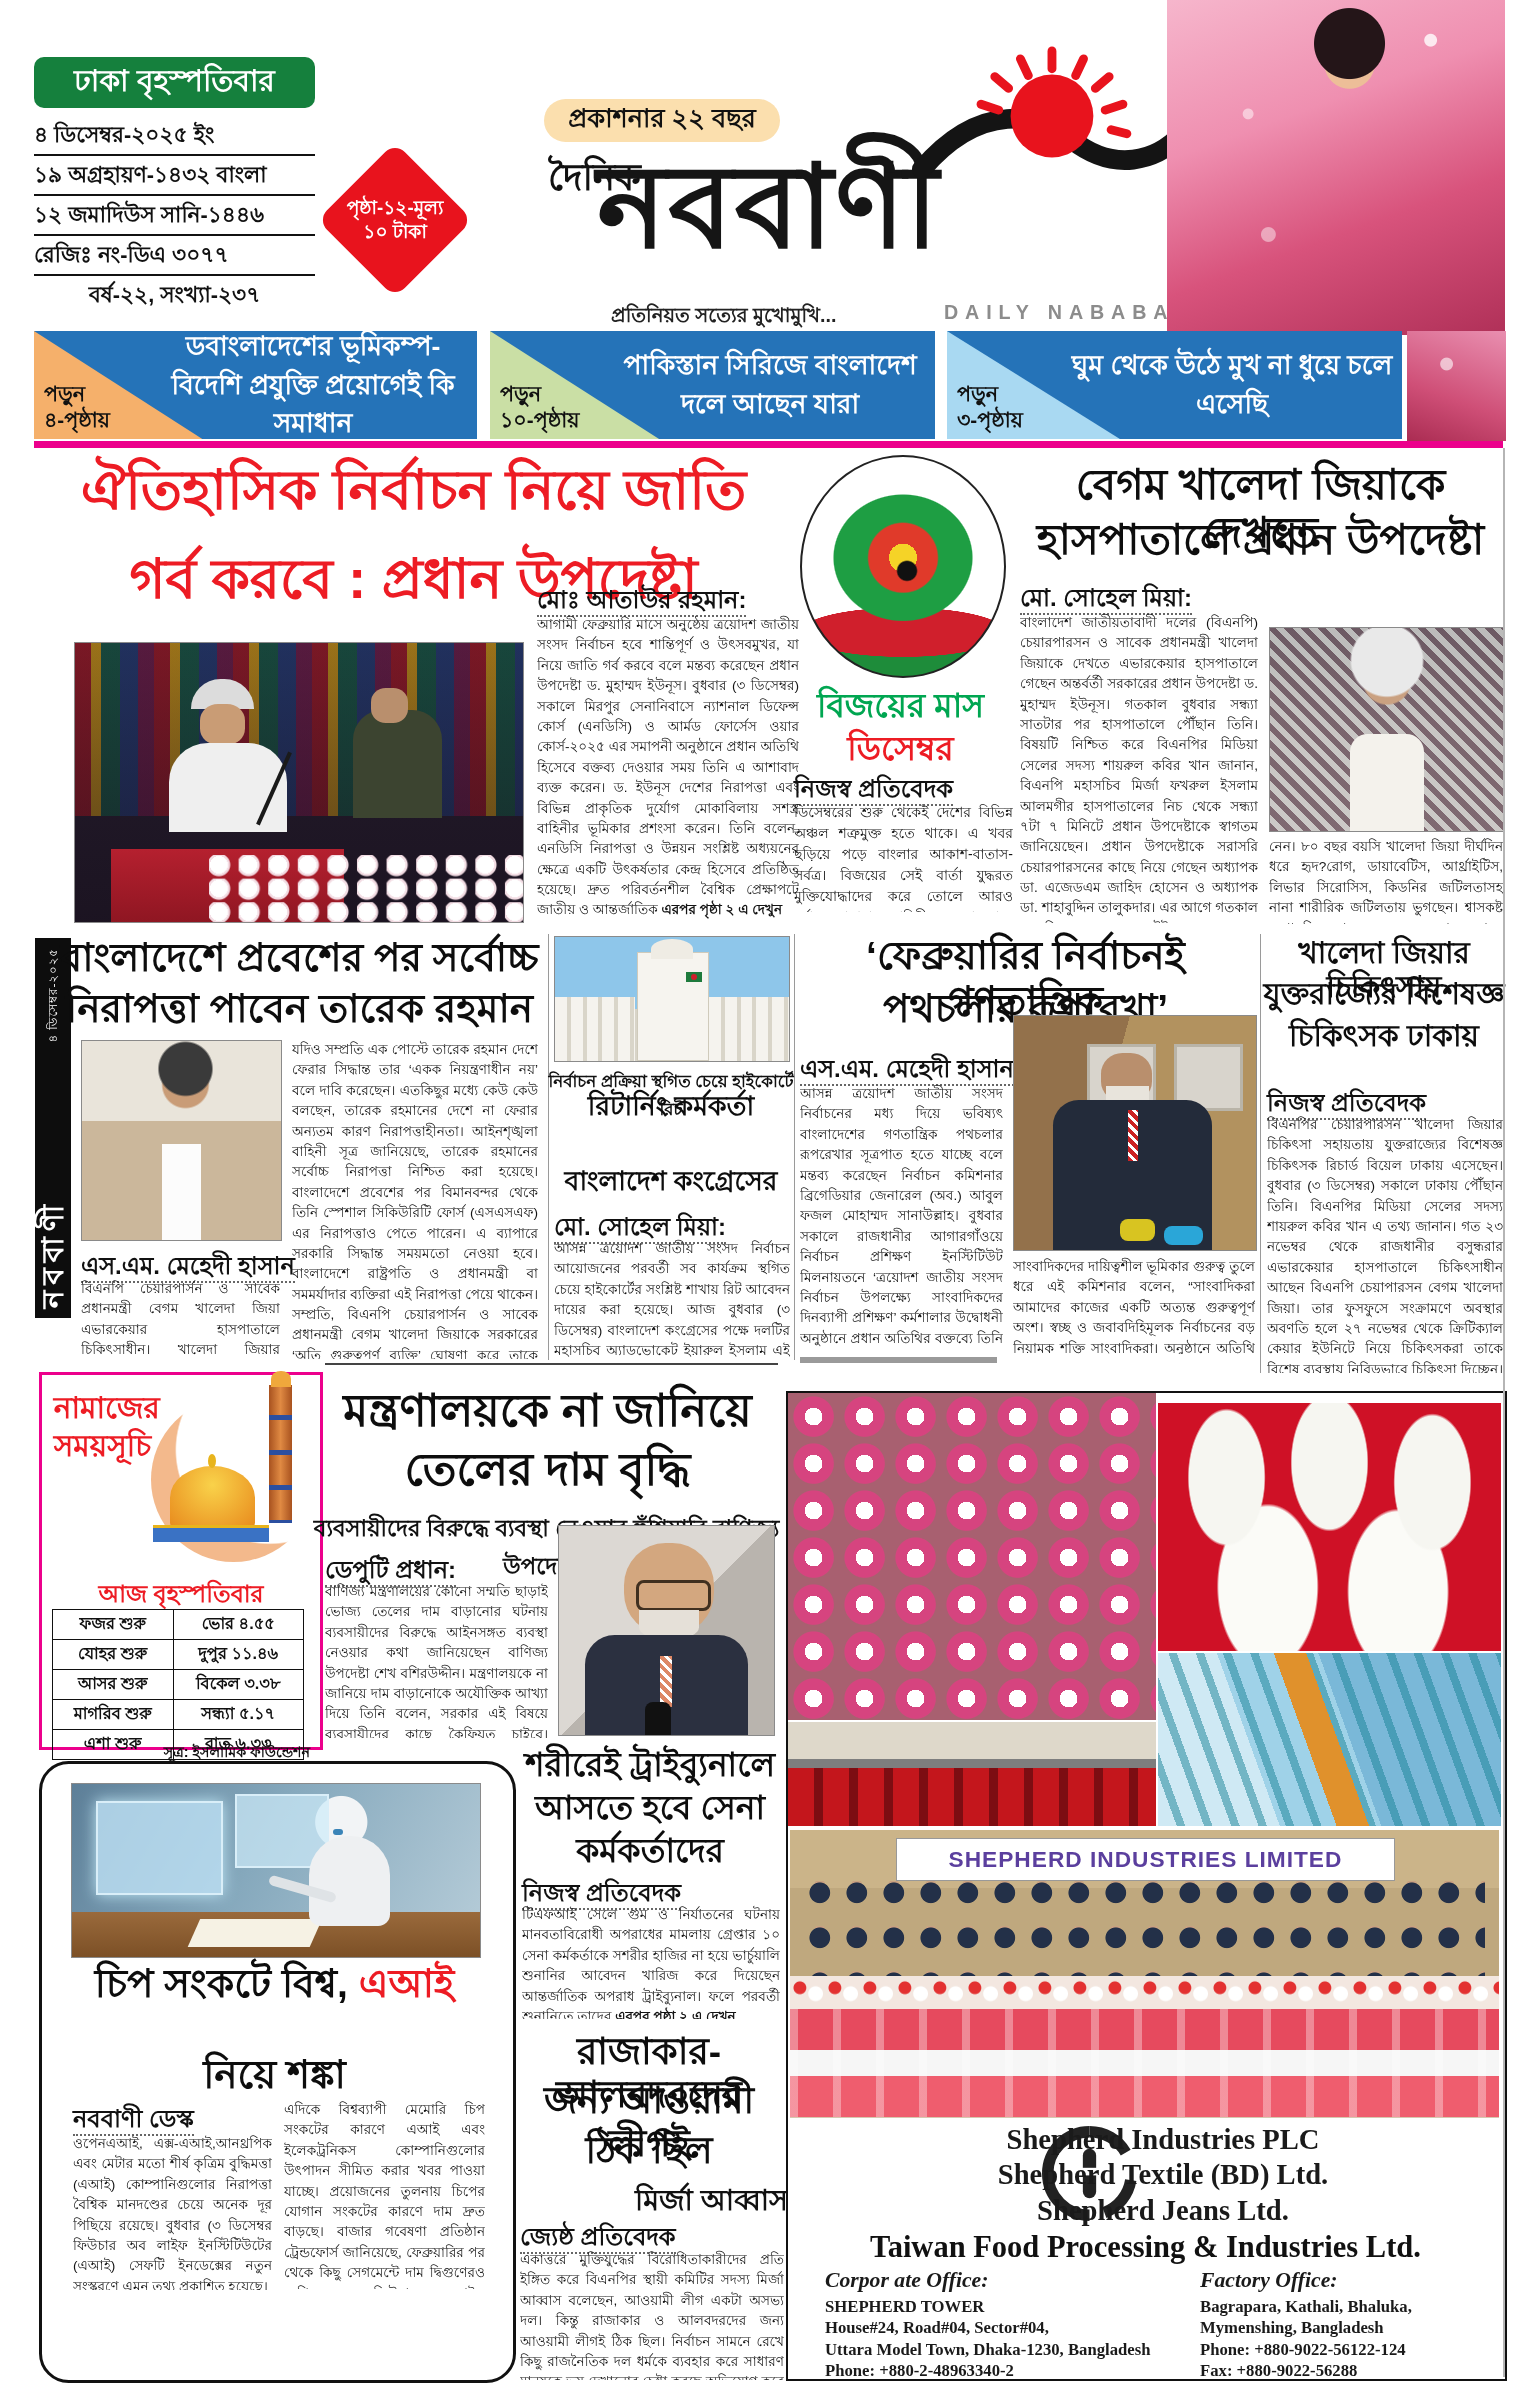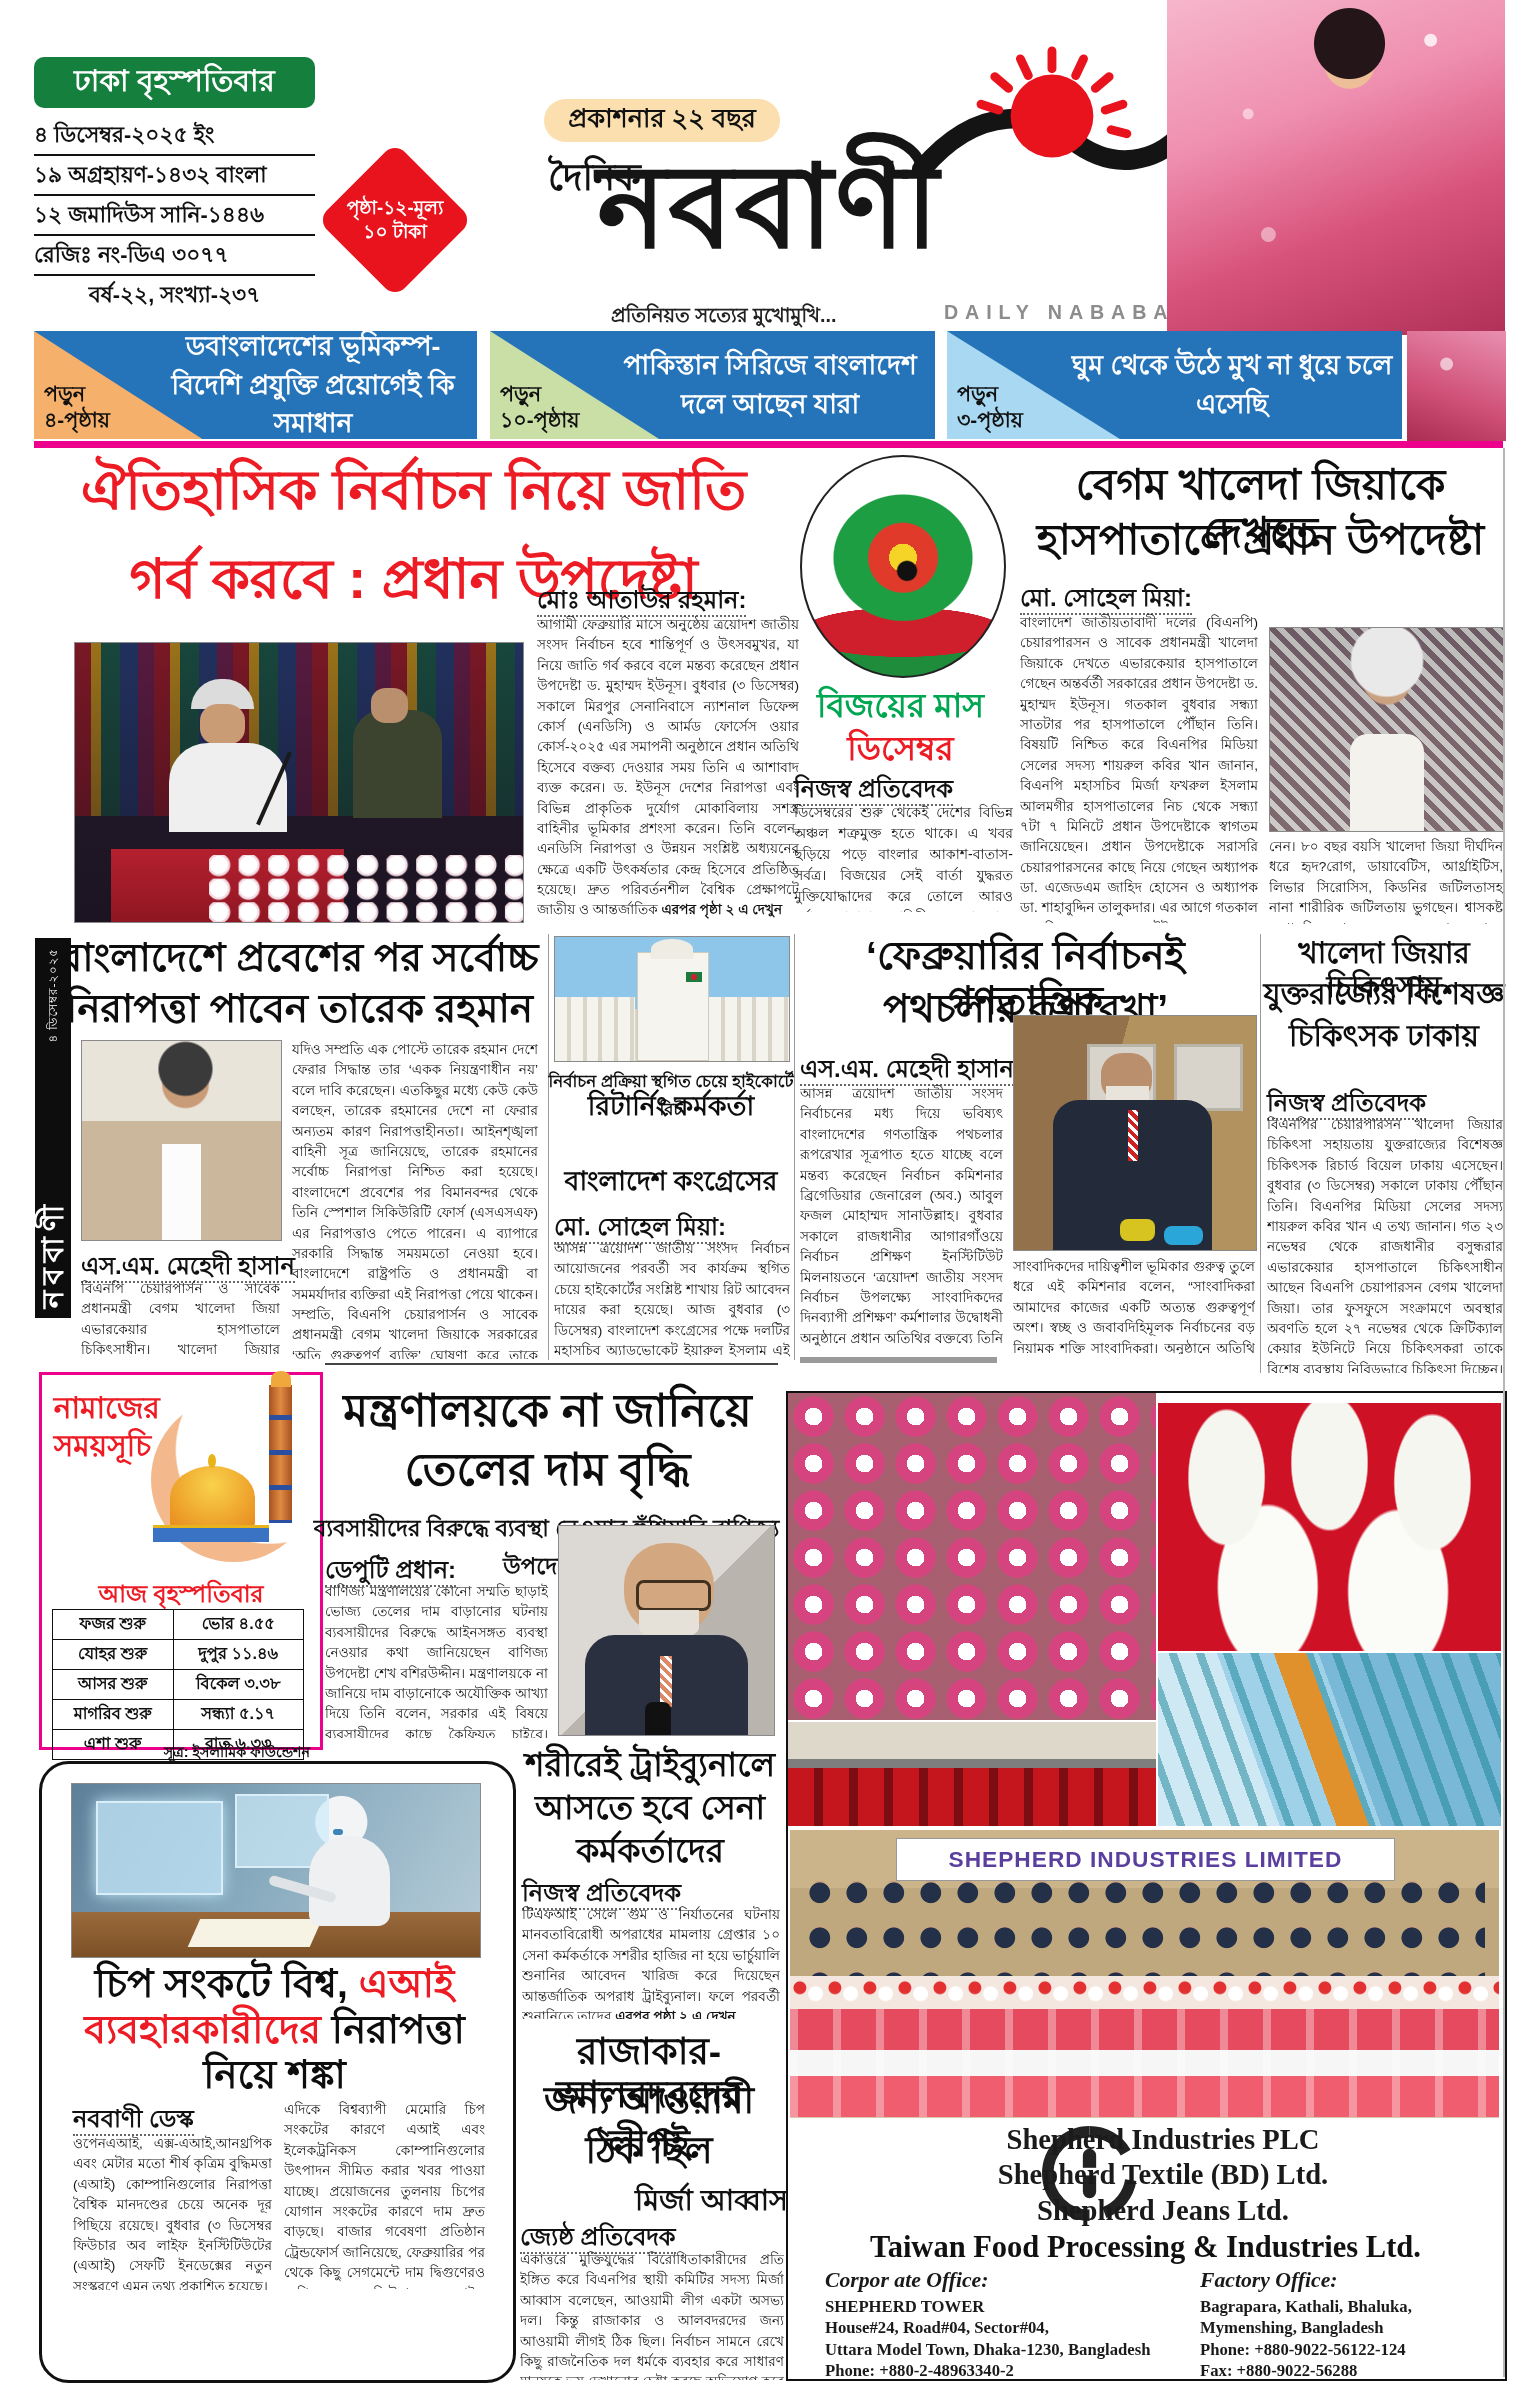"ব্যবহারকারীদের নিরাপত্তা" div.abs { html: <div><span>ব্যবহারকারীদের</span><span> নিরাপত্তা</span></div> -> none }
